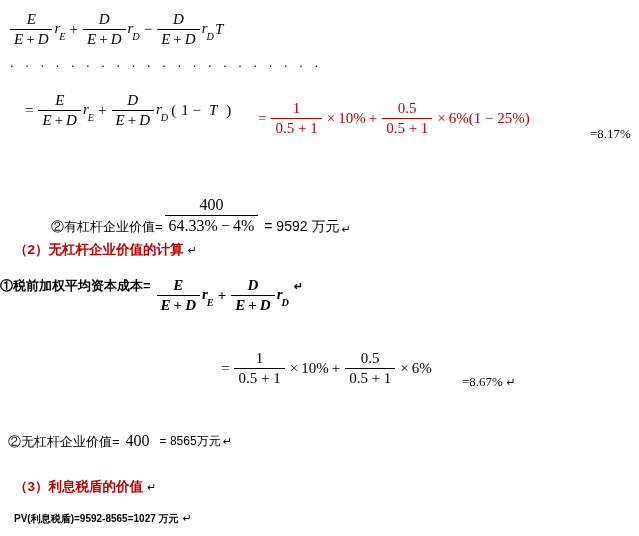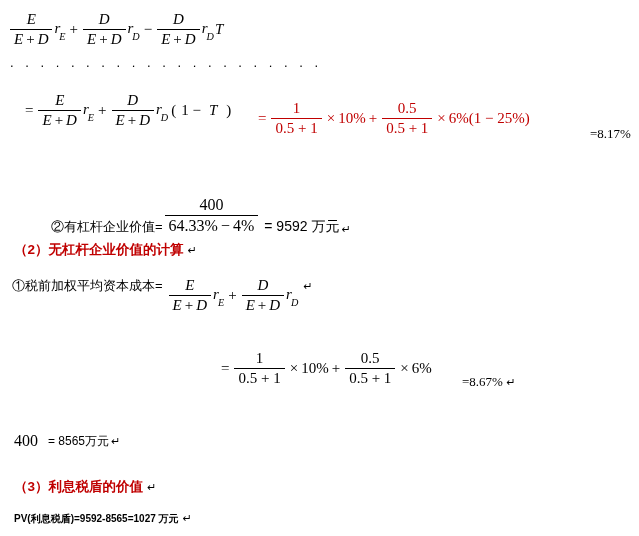"①税前加权平均资本成本=" div.abs { font-weight: none -> bold; left: 12px -> 0 }
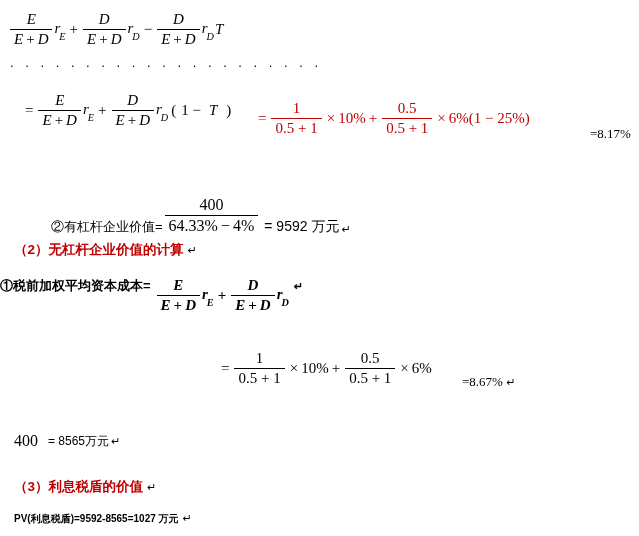"②无杠杆企业价值=" span.cn { html: none -> <span>②无杠杆企业价值=</span> }
